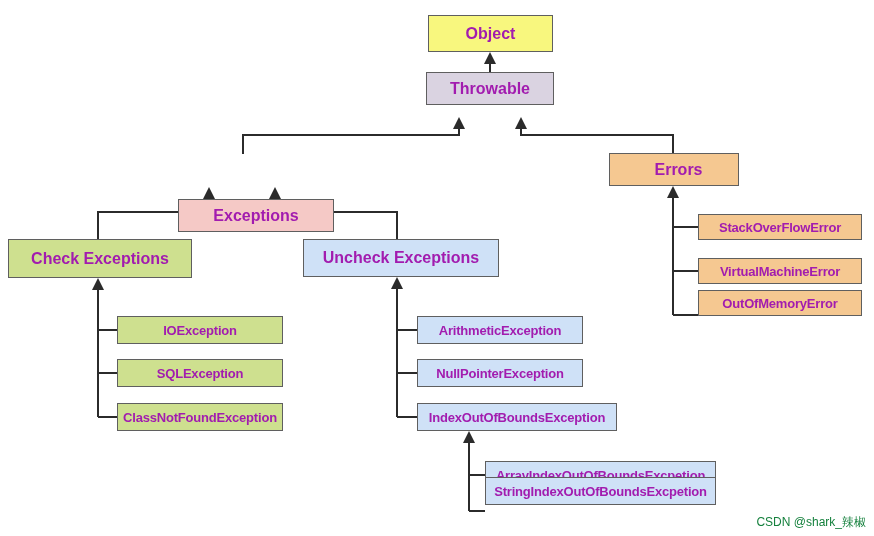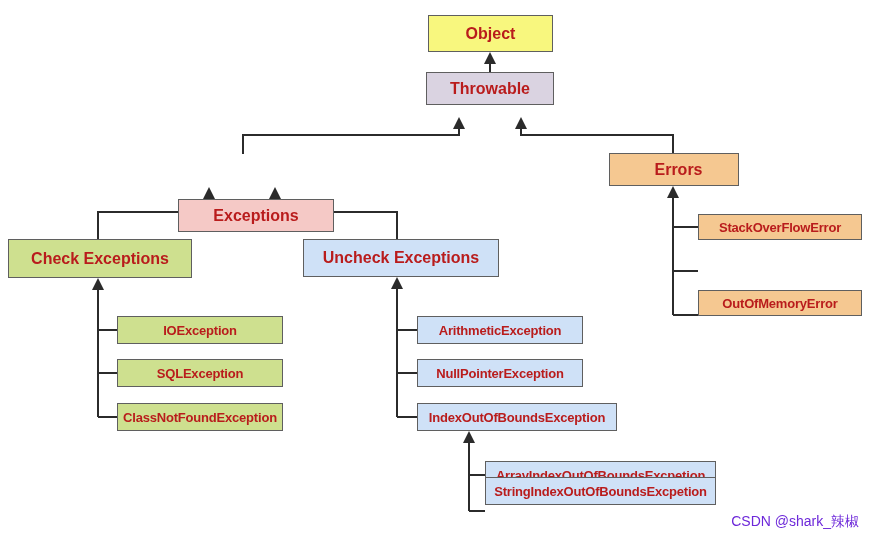"Object" .node { color: #b91c1c -> #a21caf }
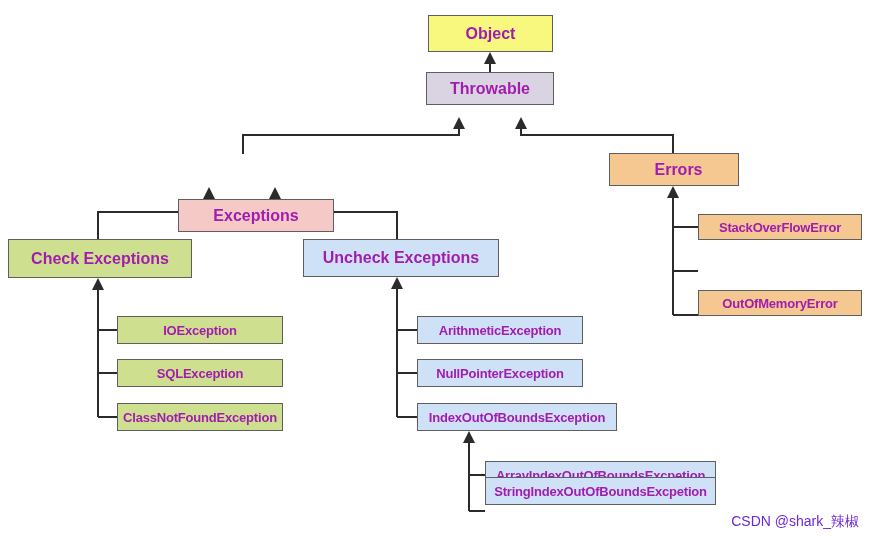"VirtualMachineError" div.node { html: none -> <div>VirtualMachineError</div> }
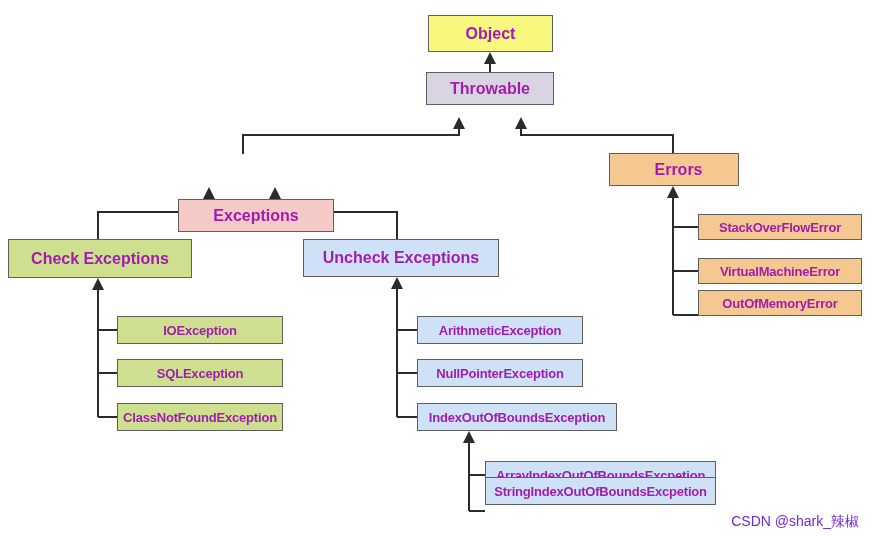"CSDN @shark_辣椒" .watermark { color: #6d28d9 -> #15803d; font-size: 14px -> 12px; right: 15px -> 8px }
